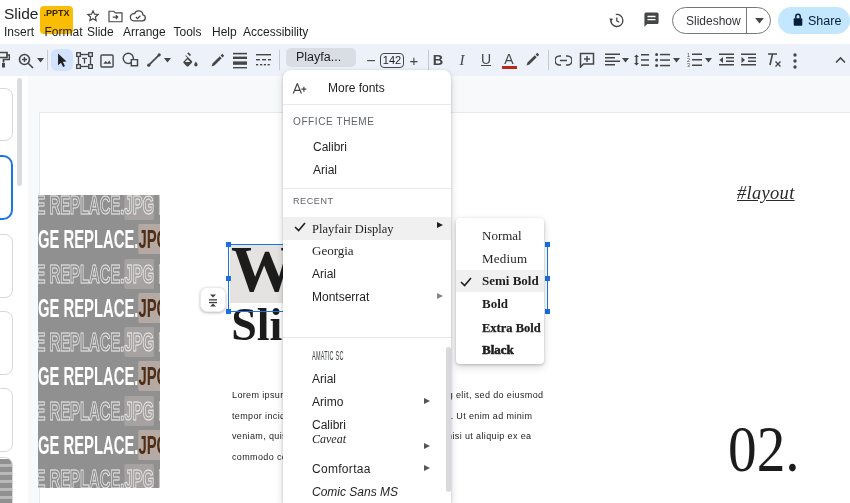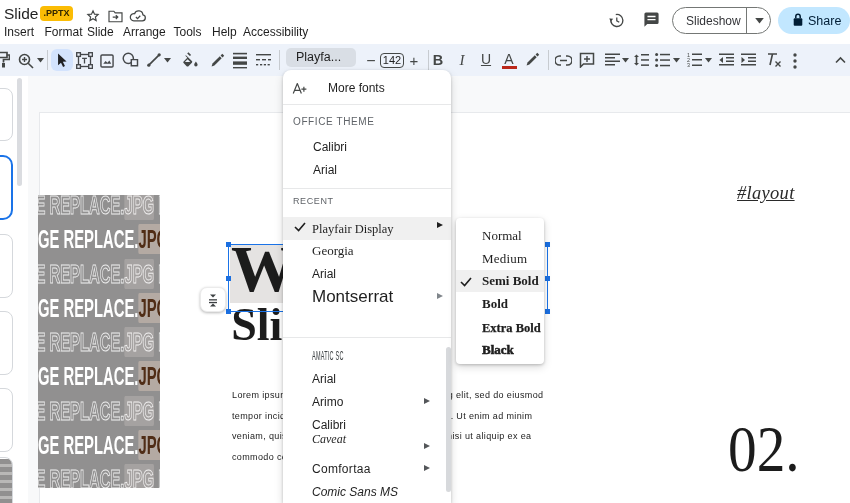".PPTX" div.abs { height: 15px -> 28px }
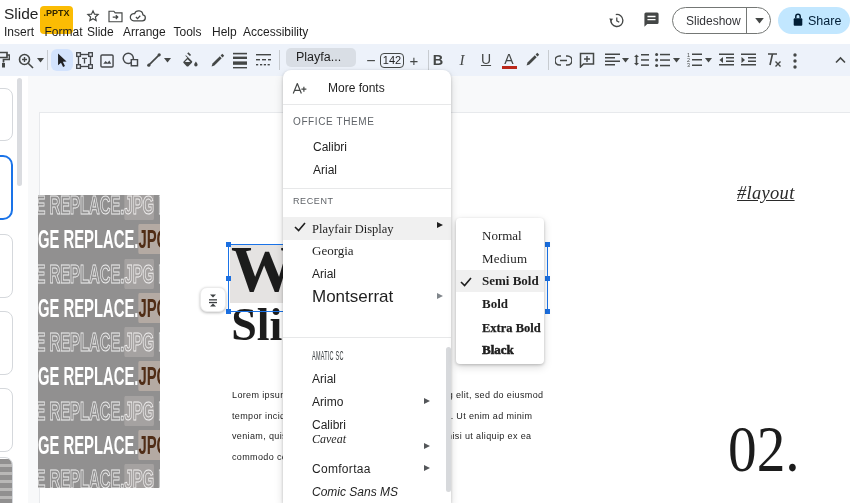"Montserrat" div.mi { font-size: 17px -> 12px }
